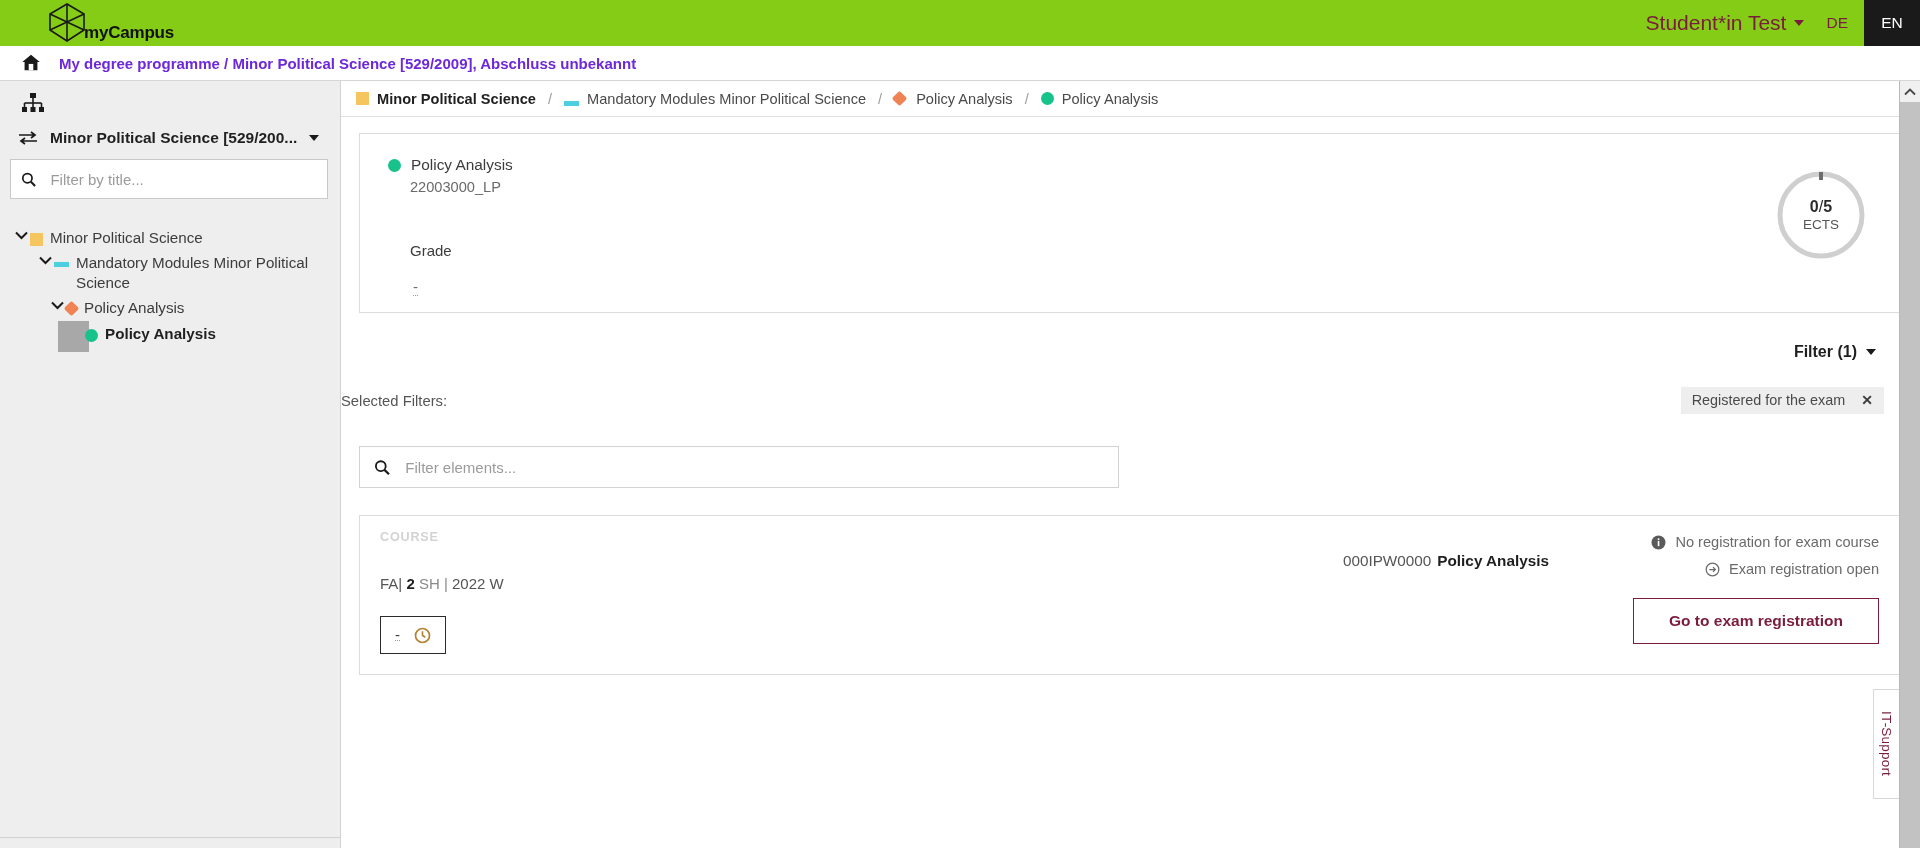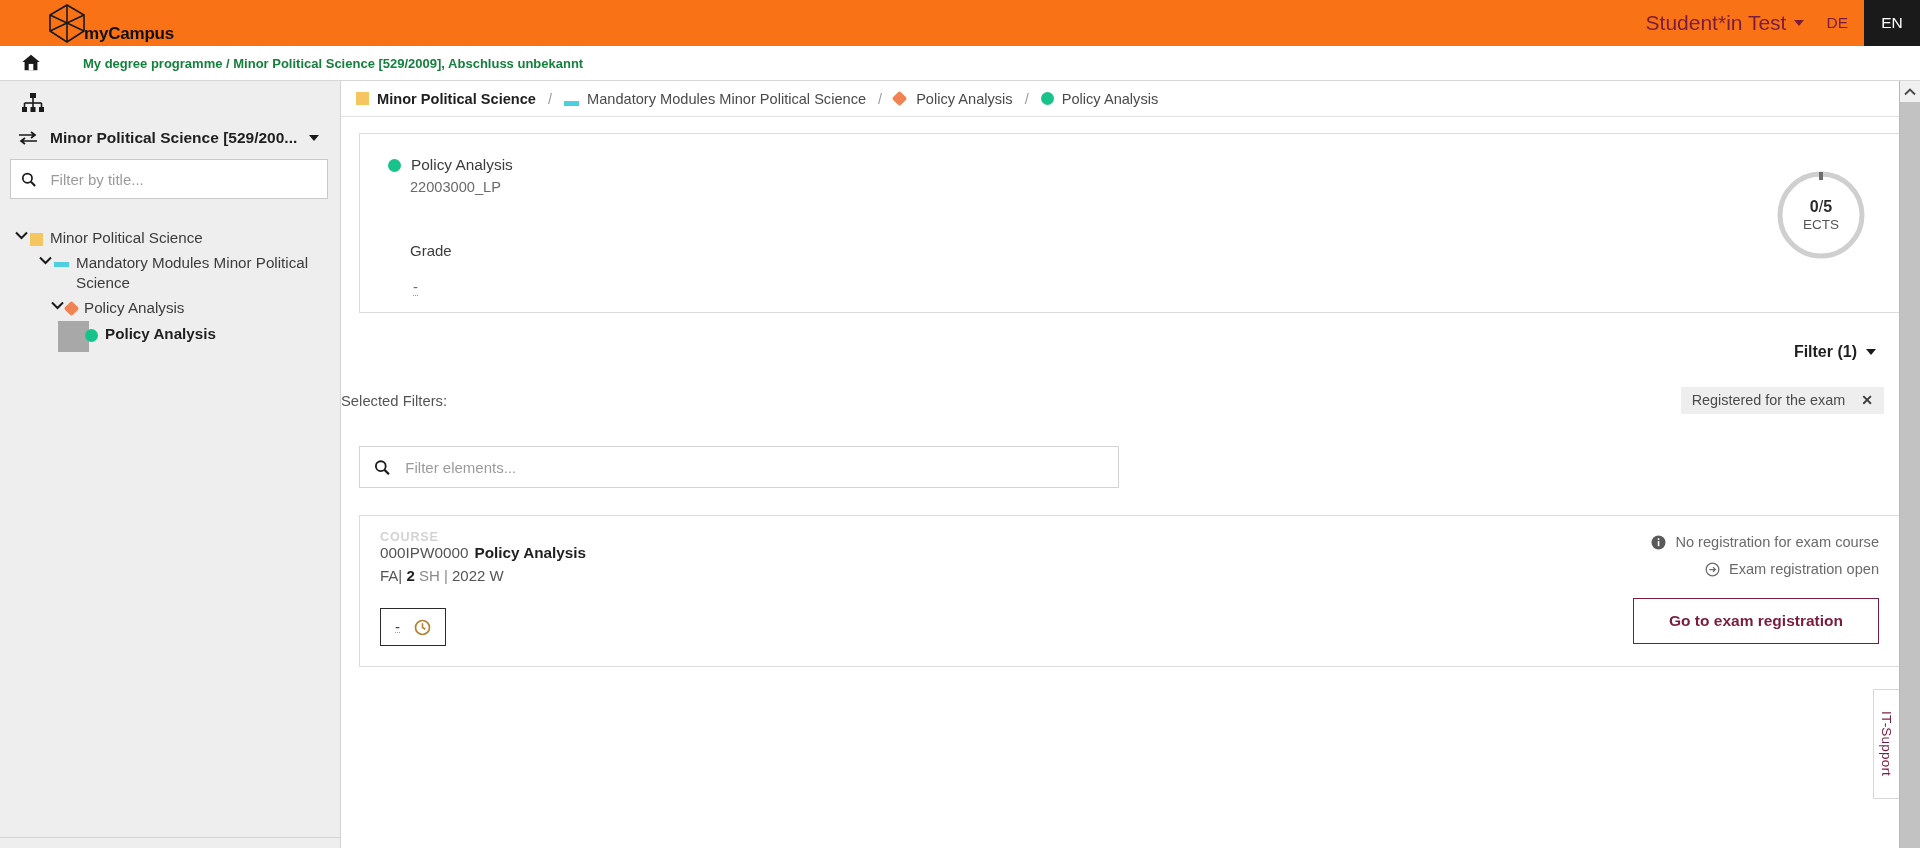"myCampus" .topbar { align-items: center -> flex-end; background: #f97316 -> #84cc16 }
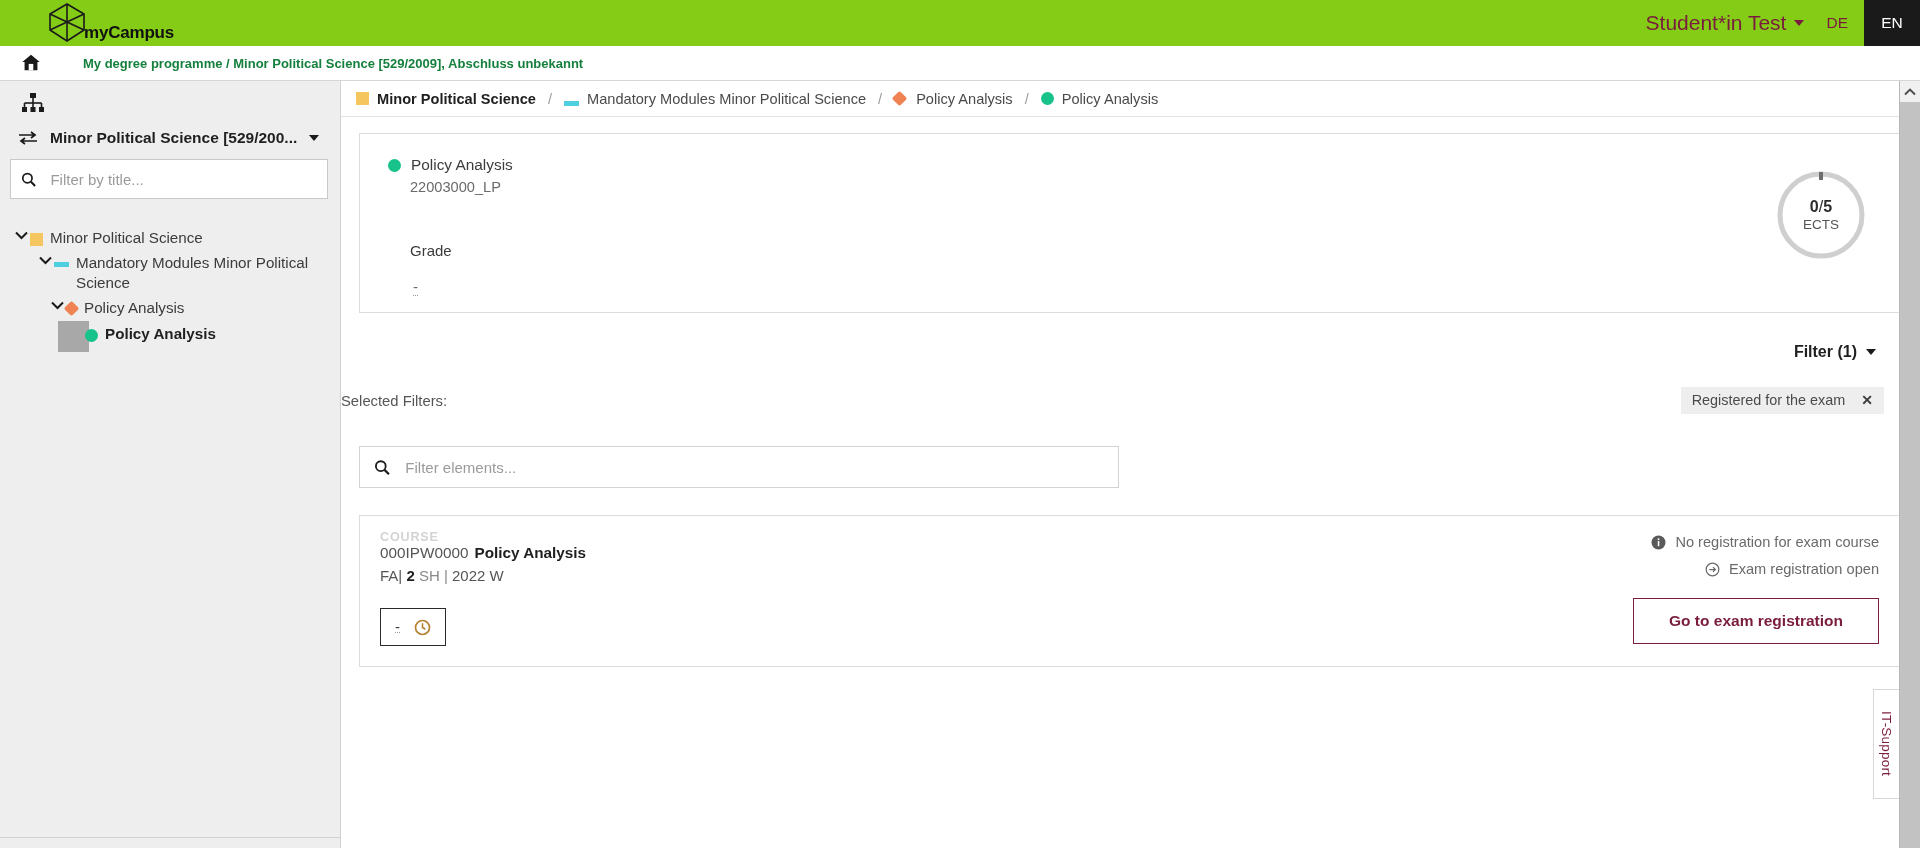"My degree programme / Minor" .crumb-text { color: #15803d -> #6d28d9; font-size: 13px -> 15px; margin-left: 24px -> none }
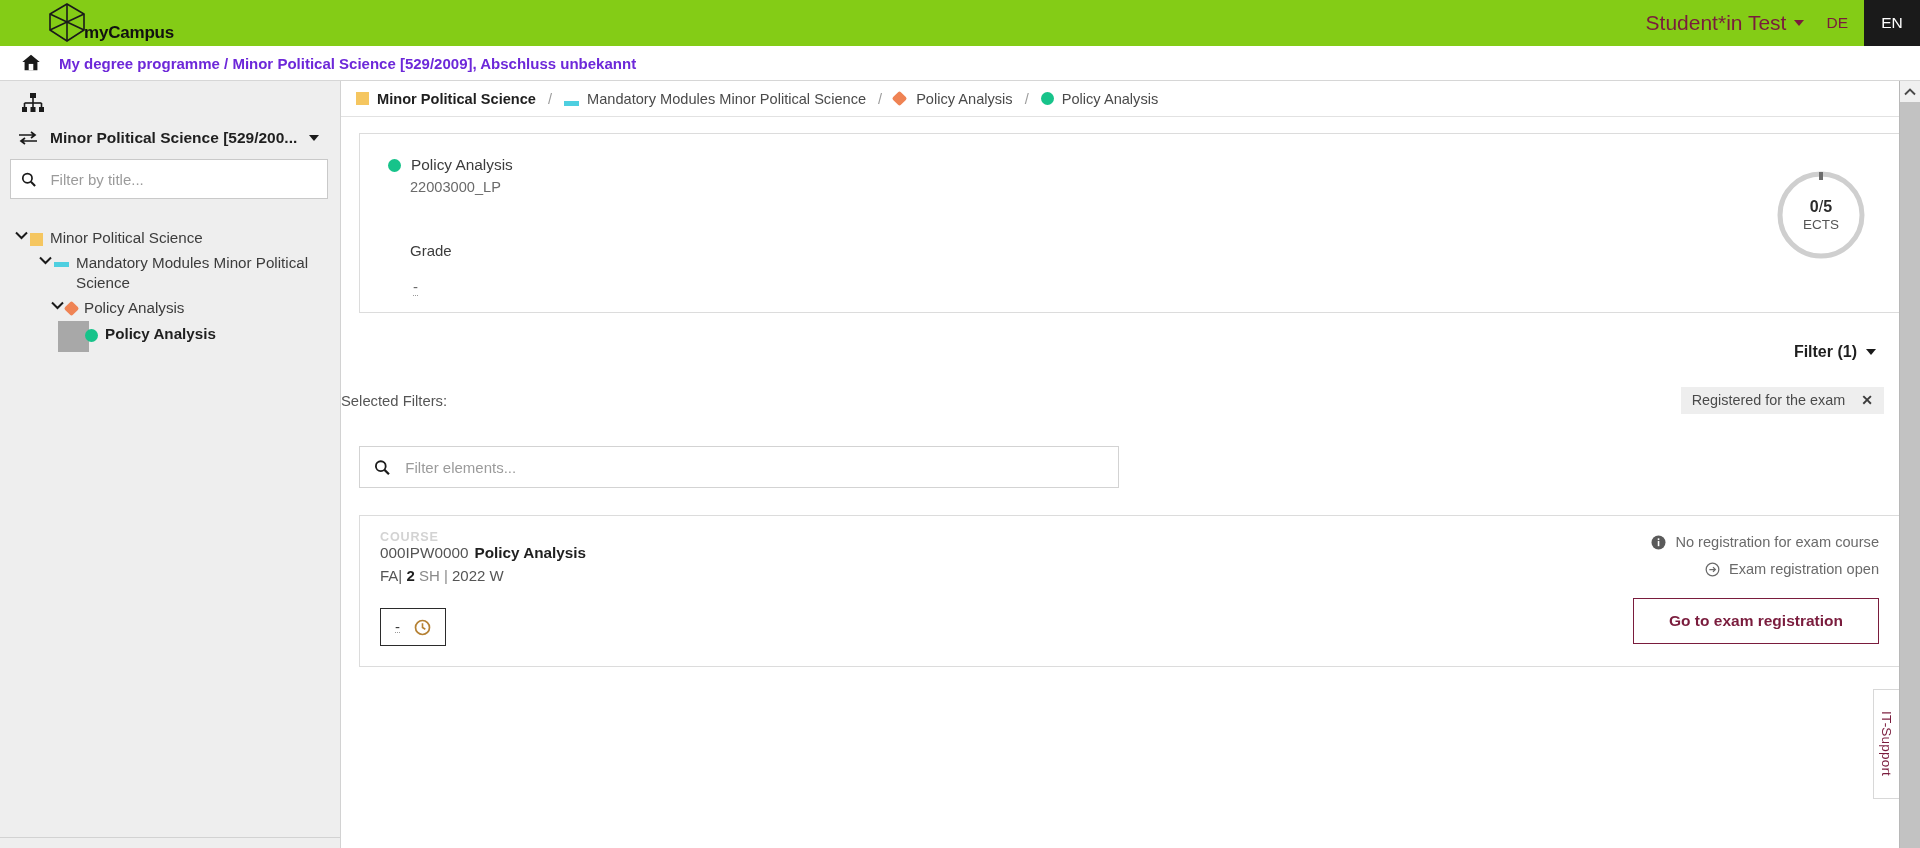"000IPW0000 Policy Analysis" .cc-title { margin-top: none -> 8px; text-align: none -> right }
